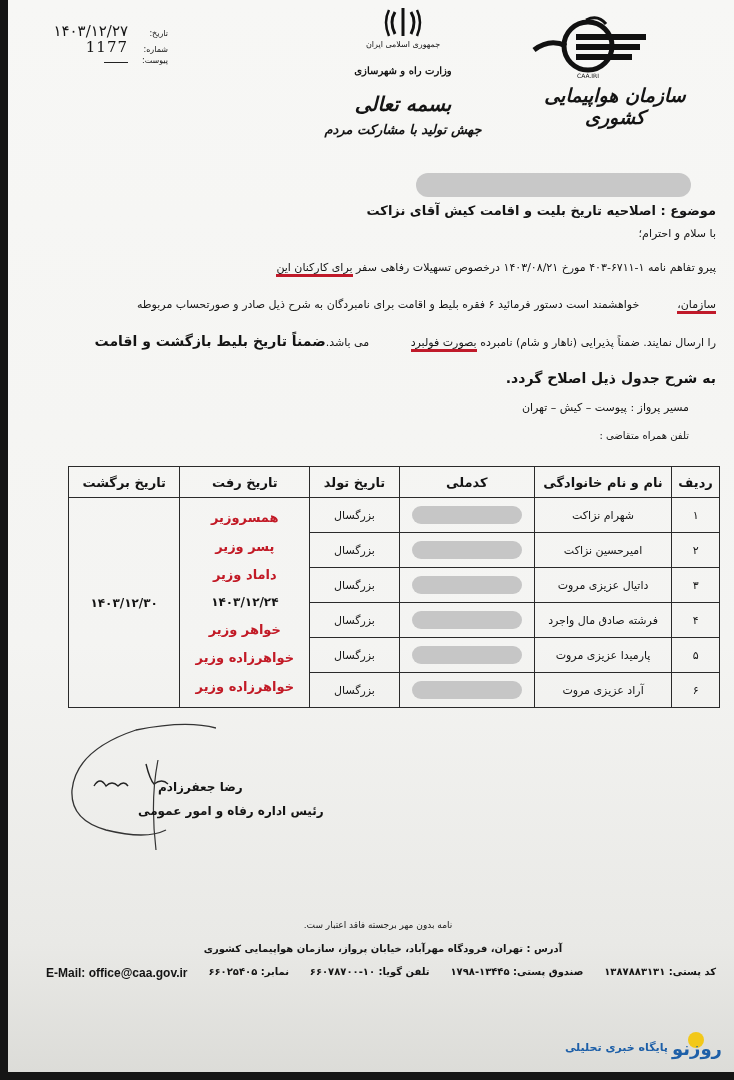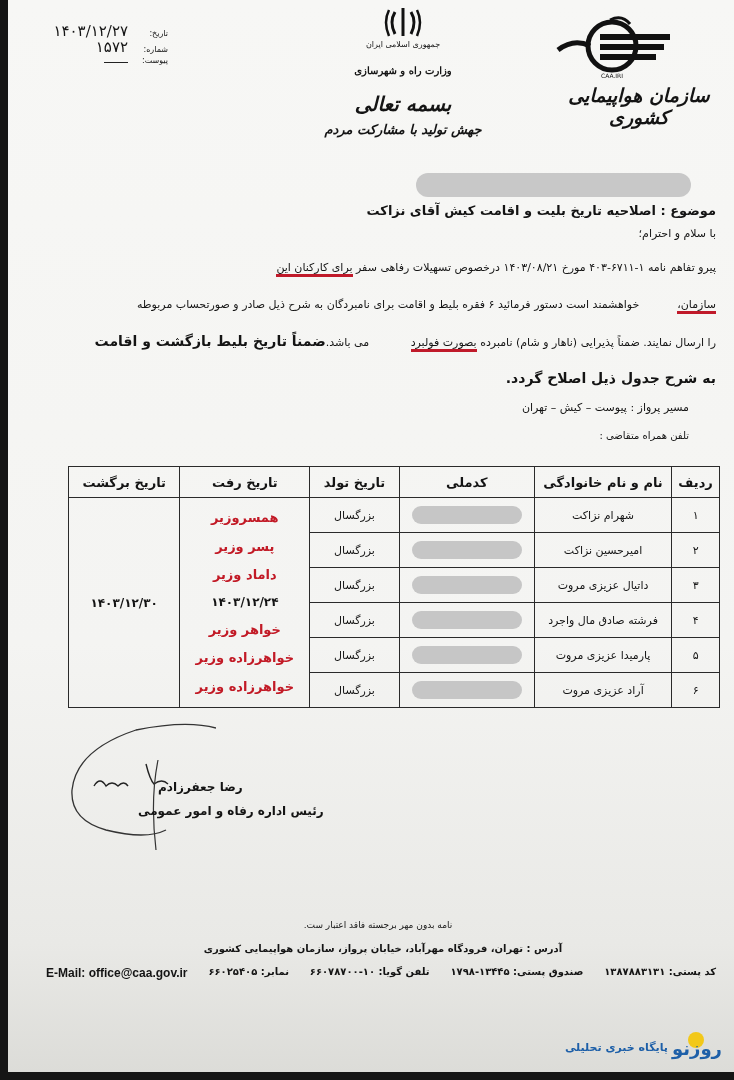"۱۵۷۲" span.meta-value { text: ۱۵۷۲ -> 1177 }
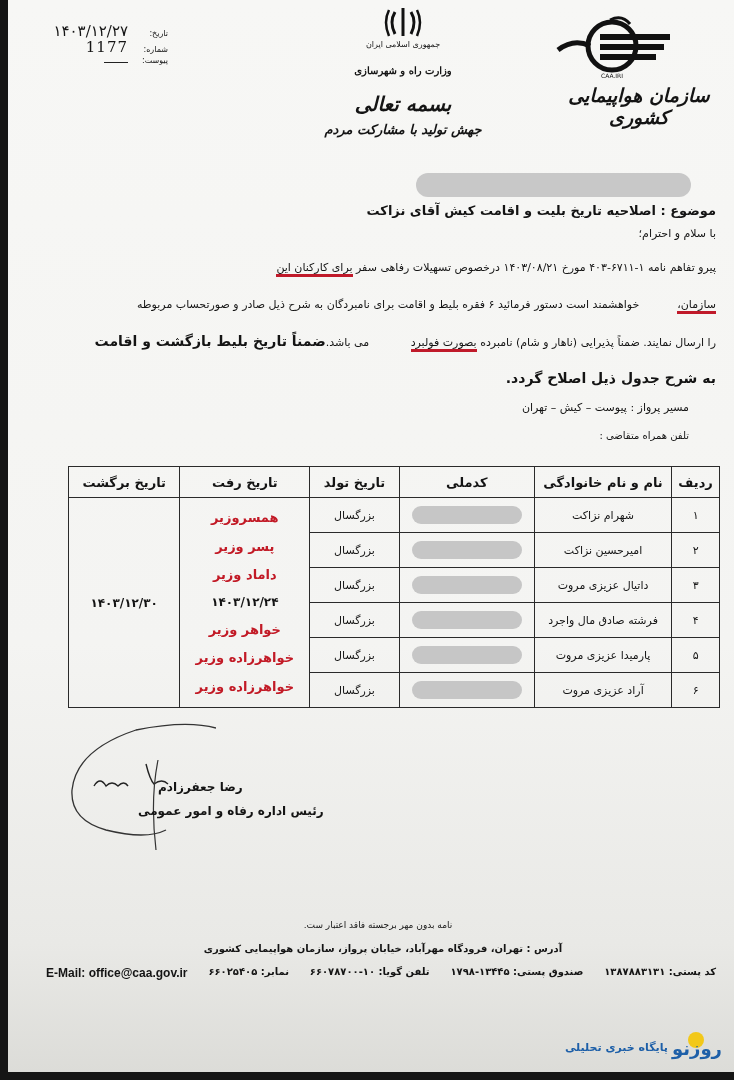"سازمان هواپیمایی کشوری" .caa-logo { right: 20px -> 44px }
